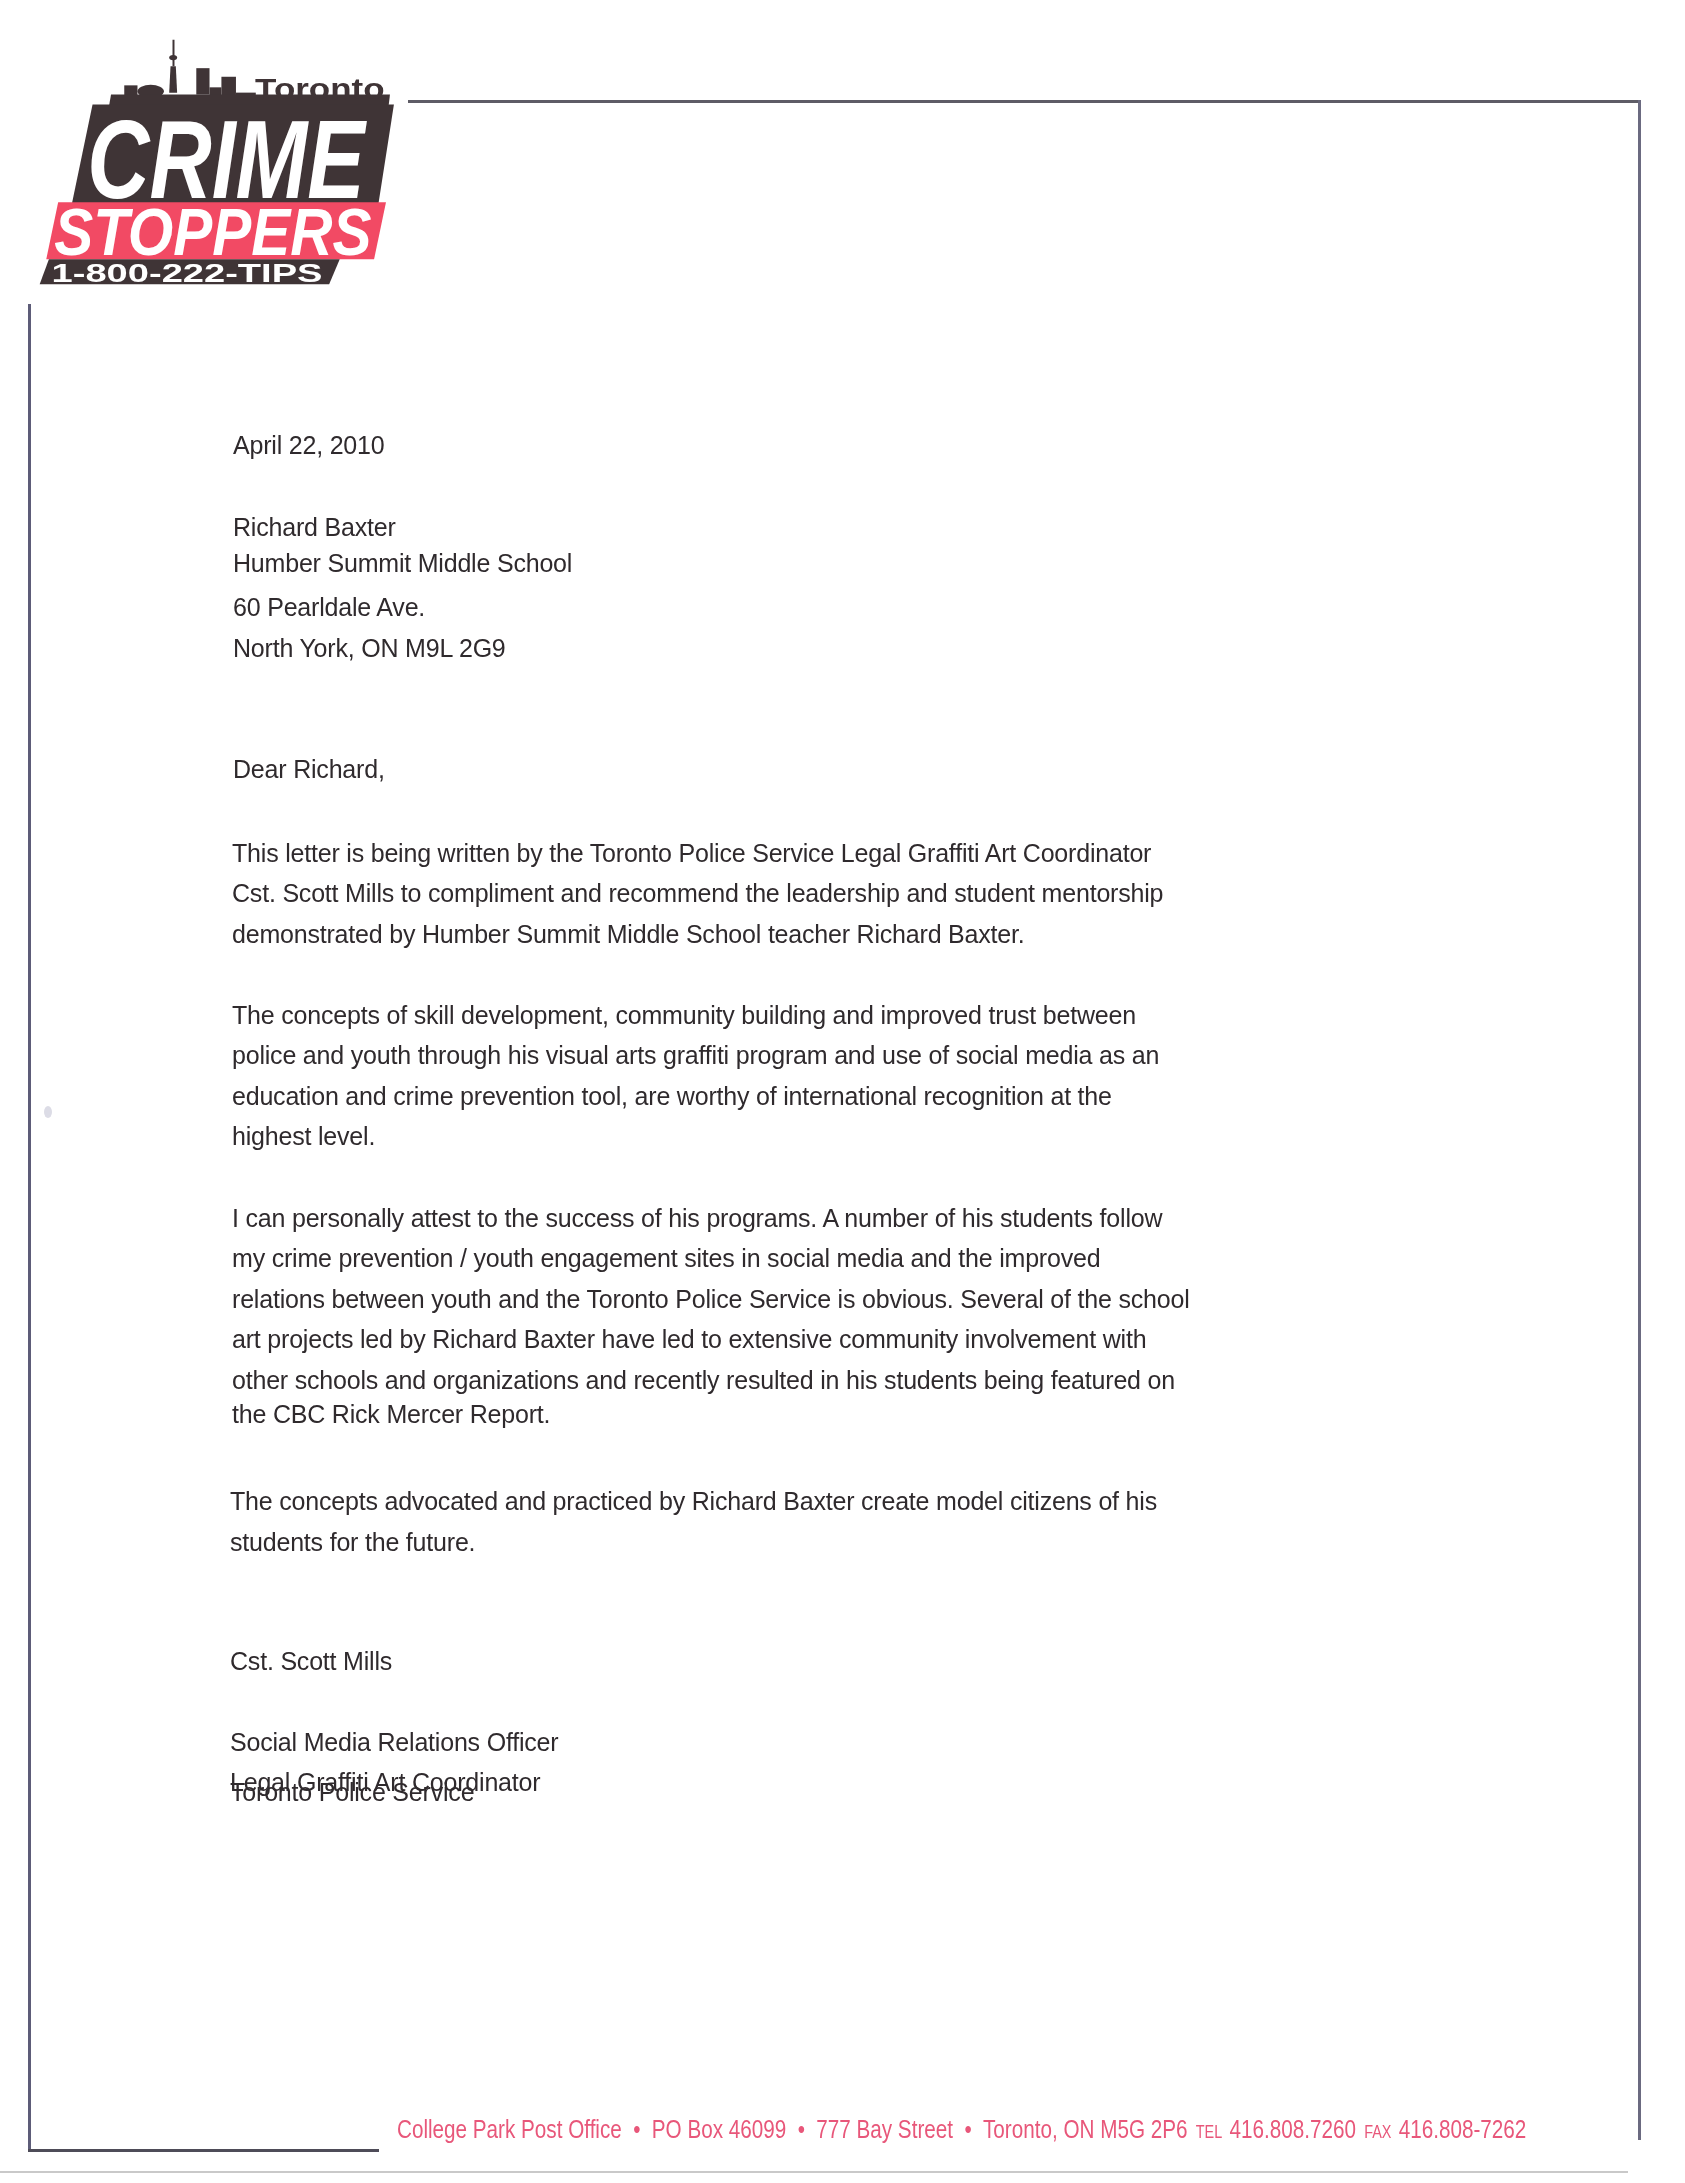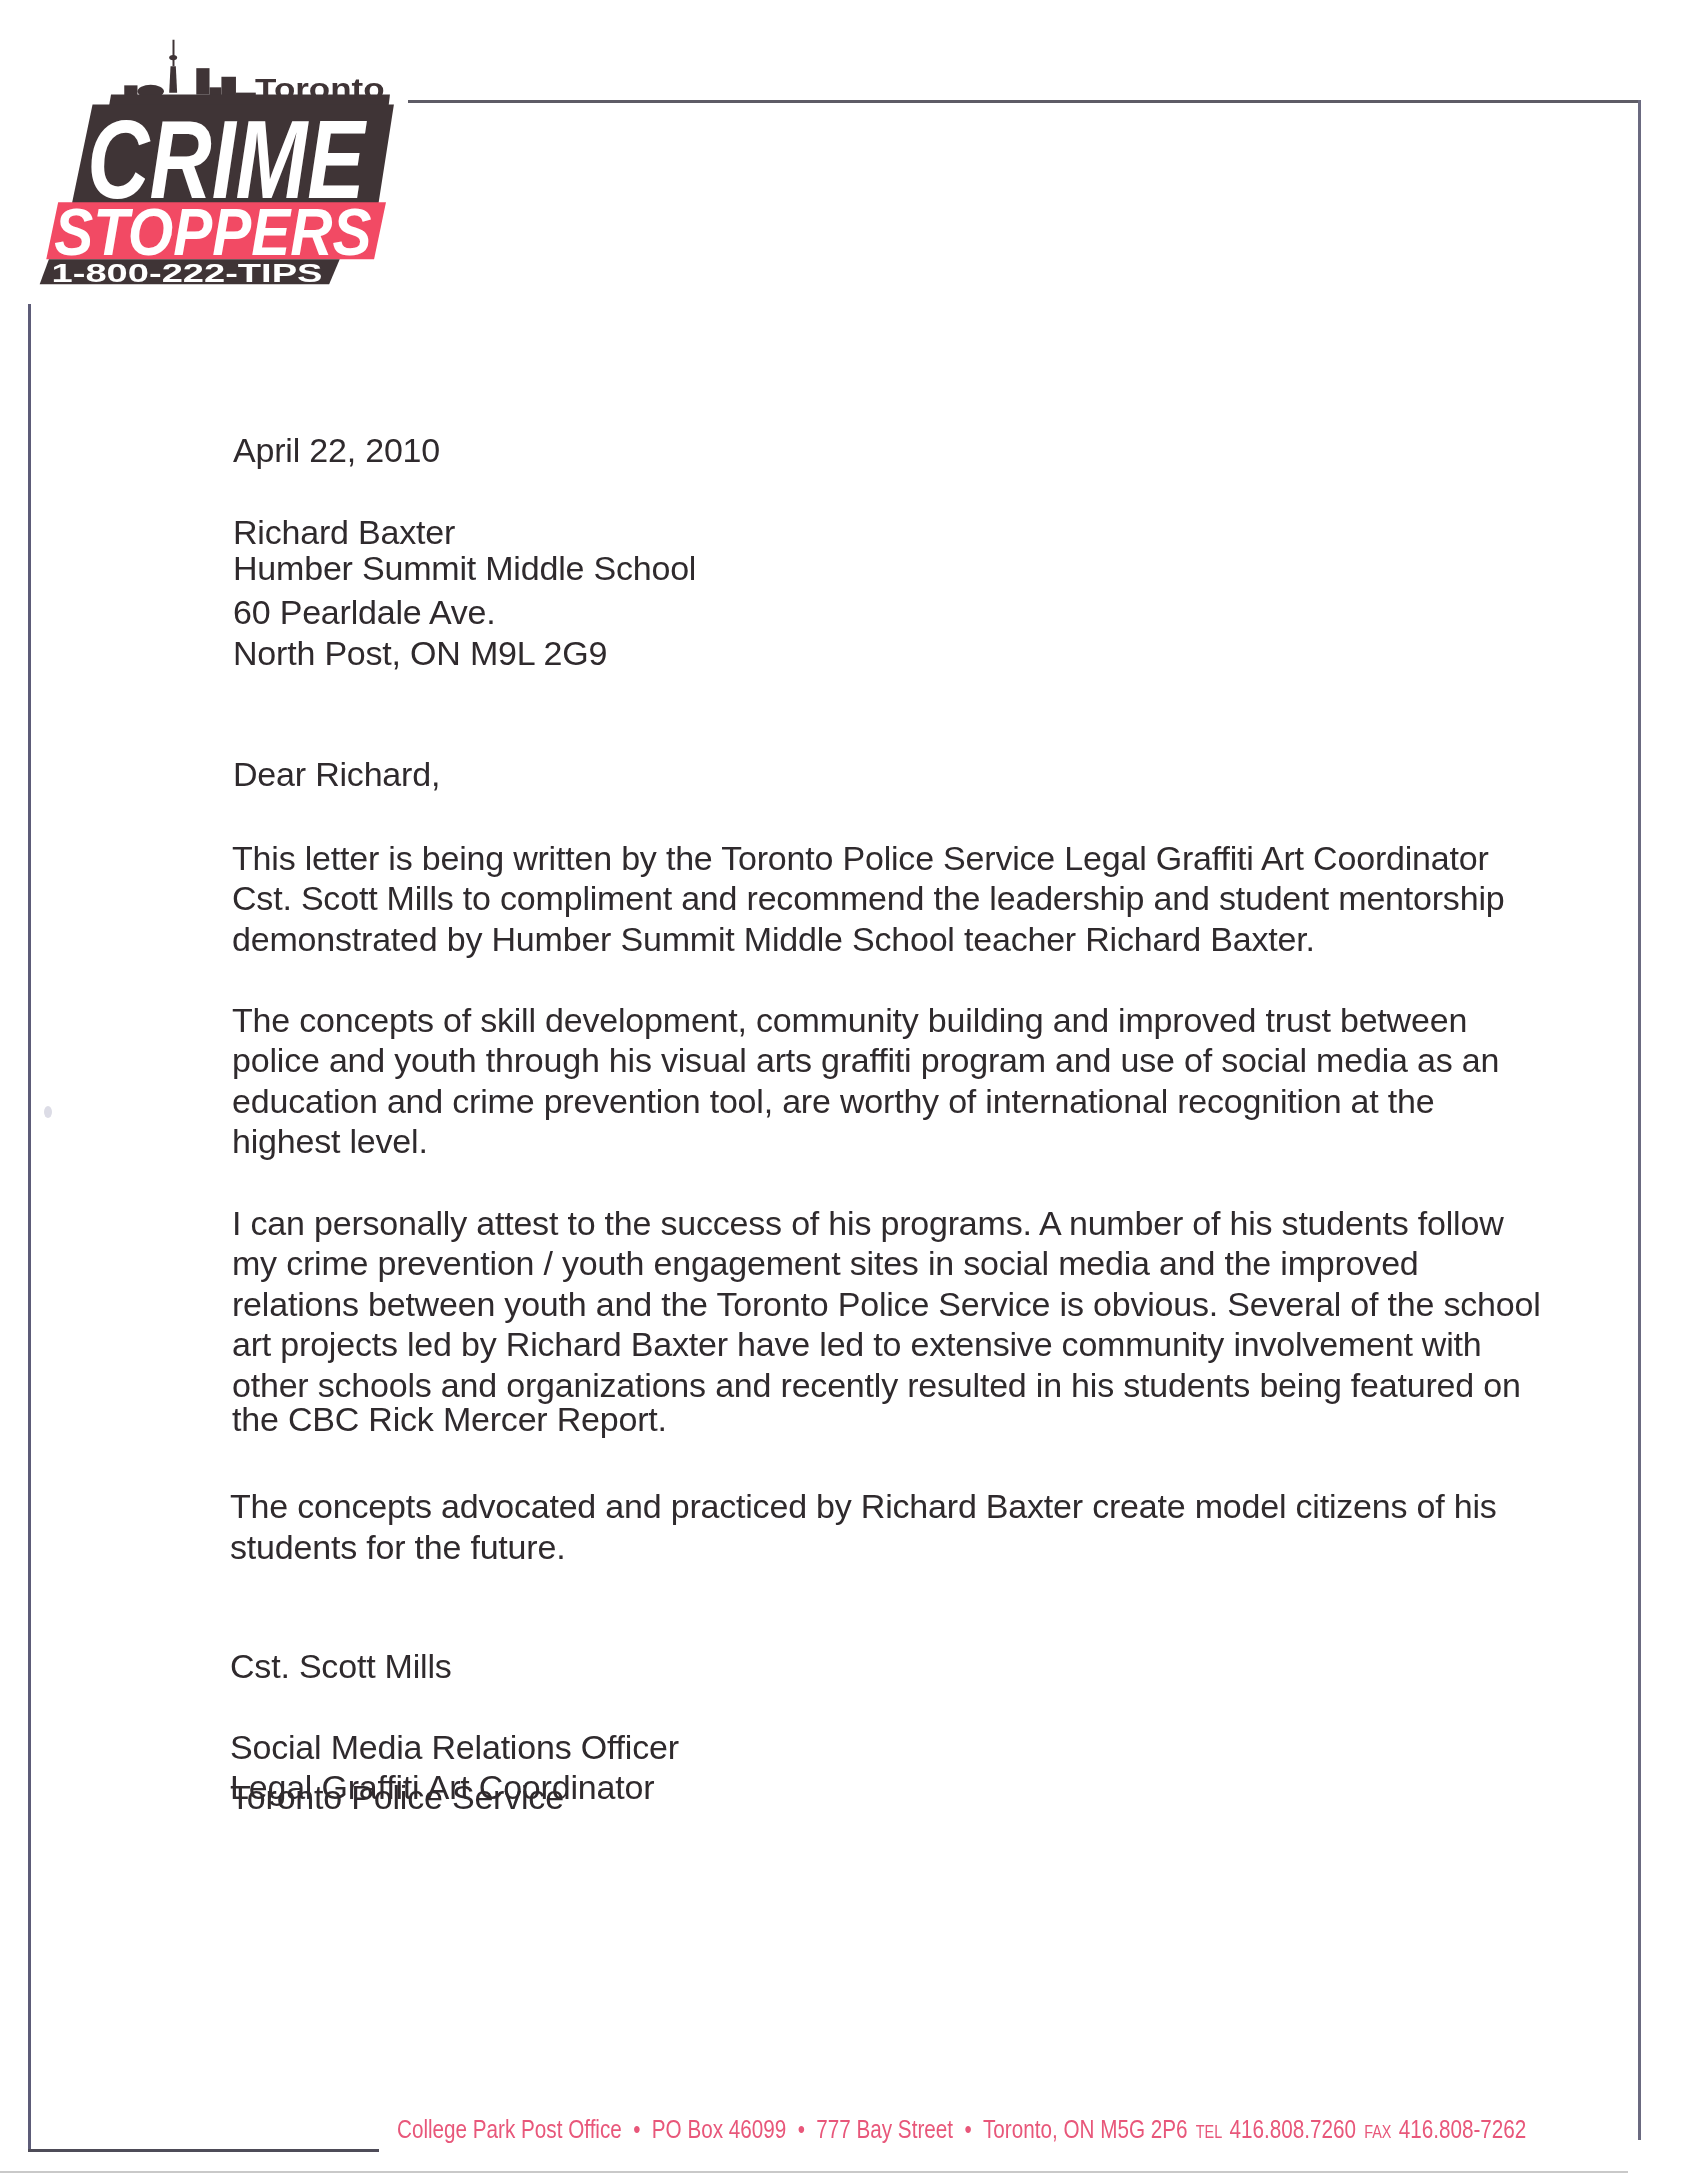"April 22, 2010" .letter { font-size: 34px -> 25px }
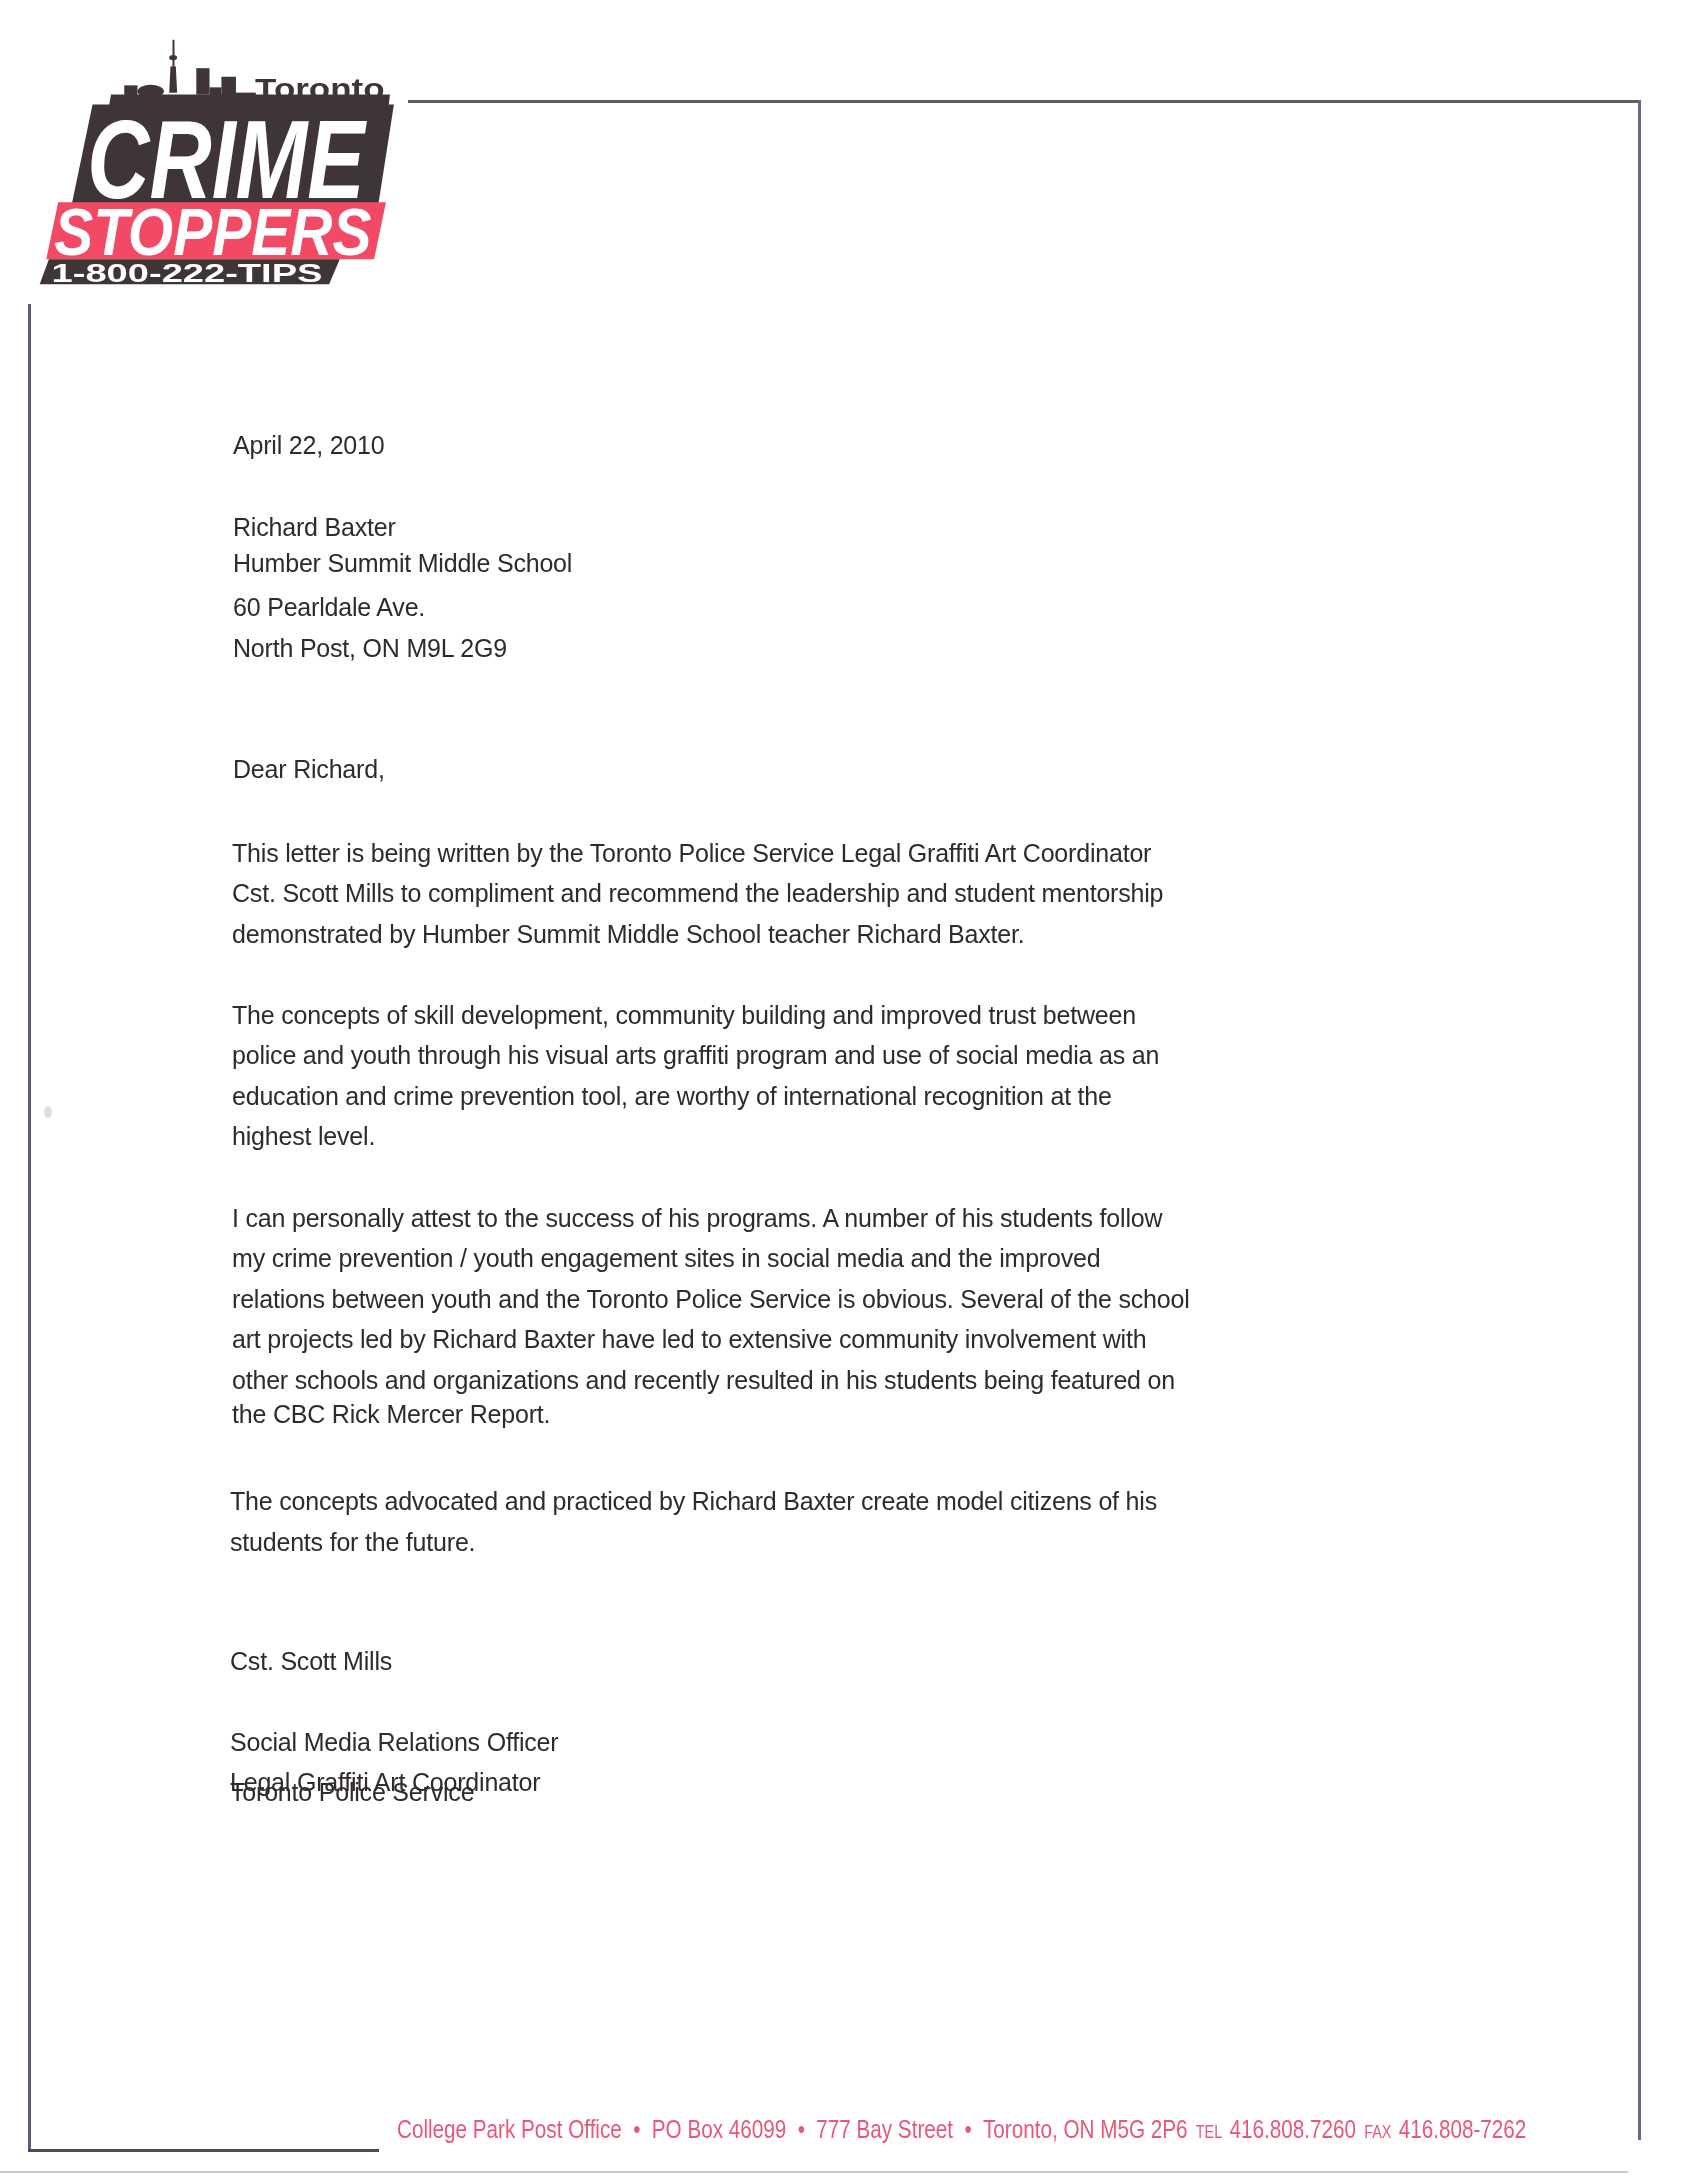"North Post, ON M9L 2G9" div.line { text: Post -> York }
